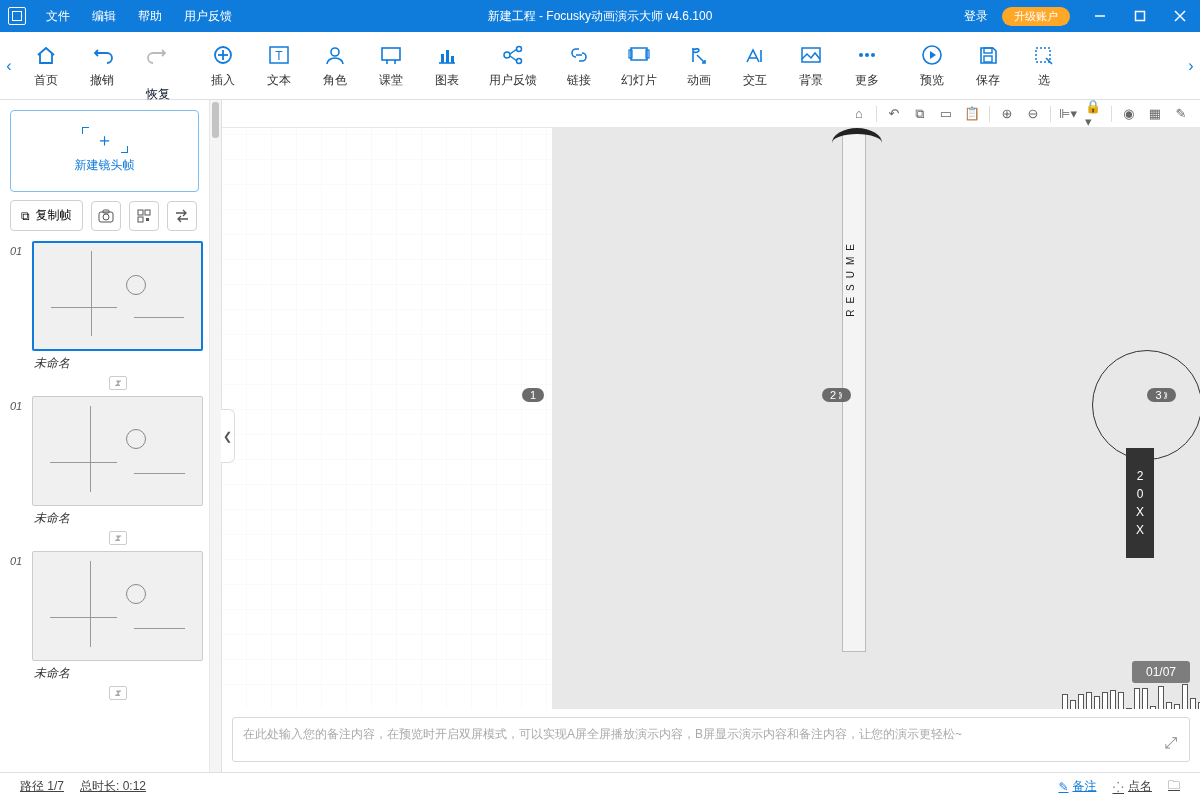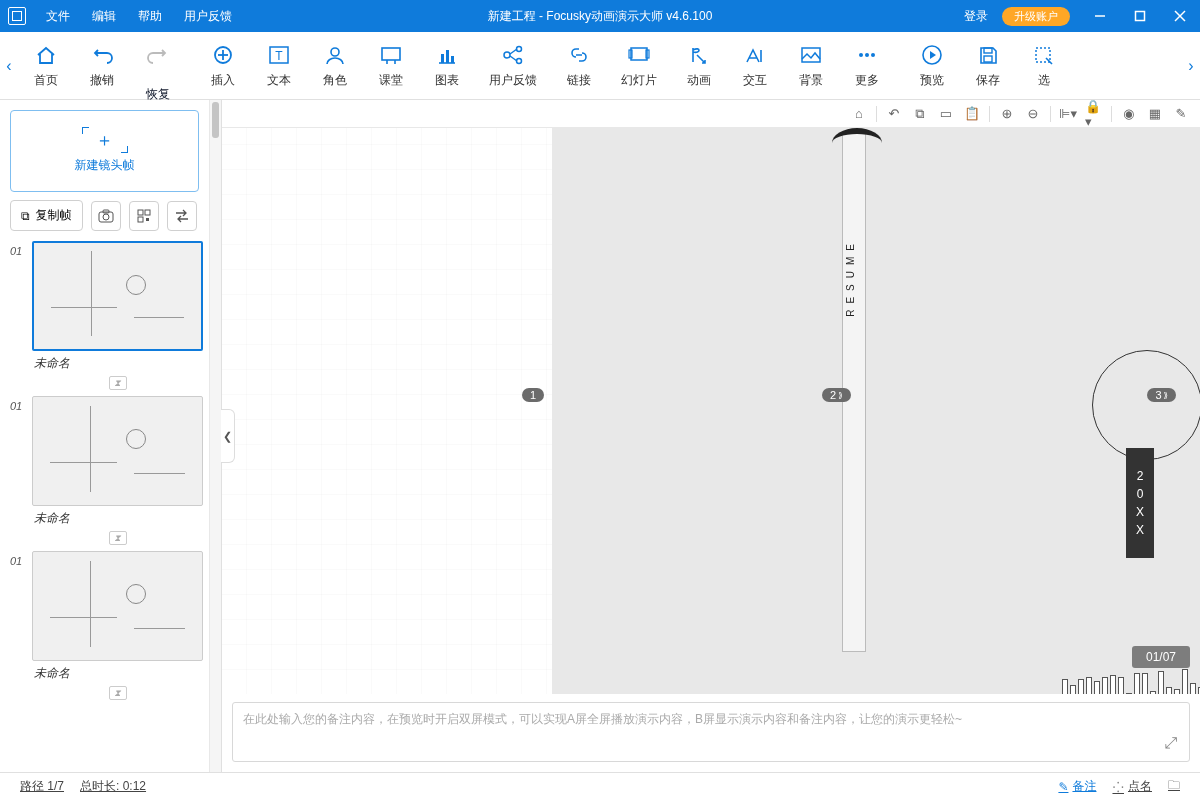"在此处输入您的备注内容，在预览时开启双屏模式，可以实现A屏全屏播放演示内容，B屏" .notes-box { height: 60px -> 45px }
